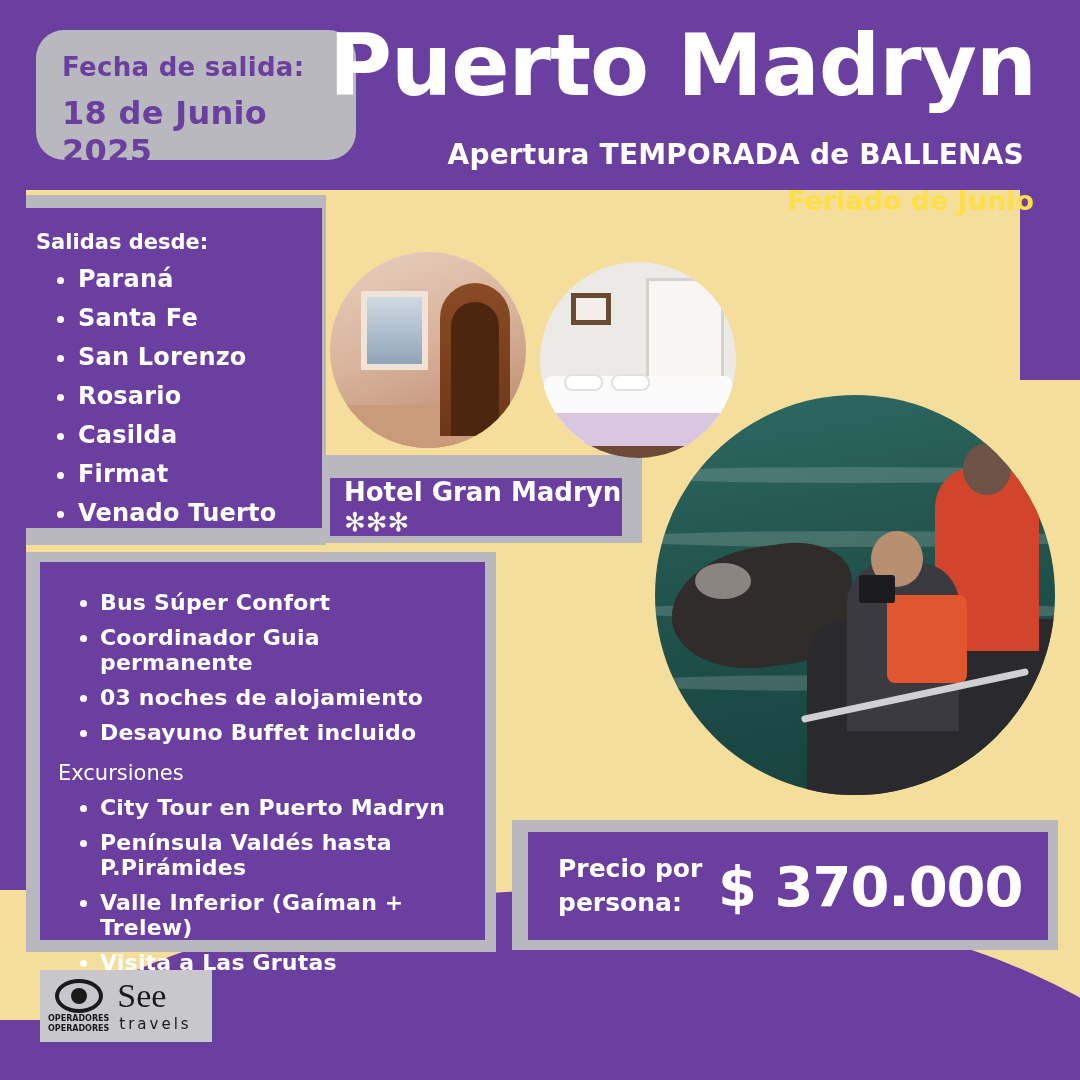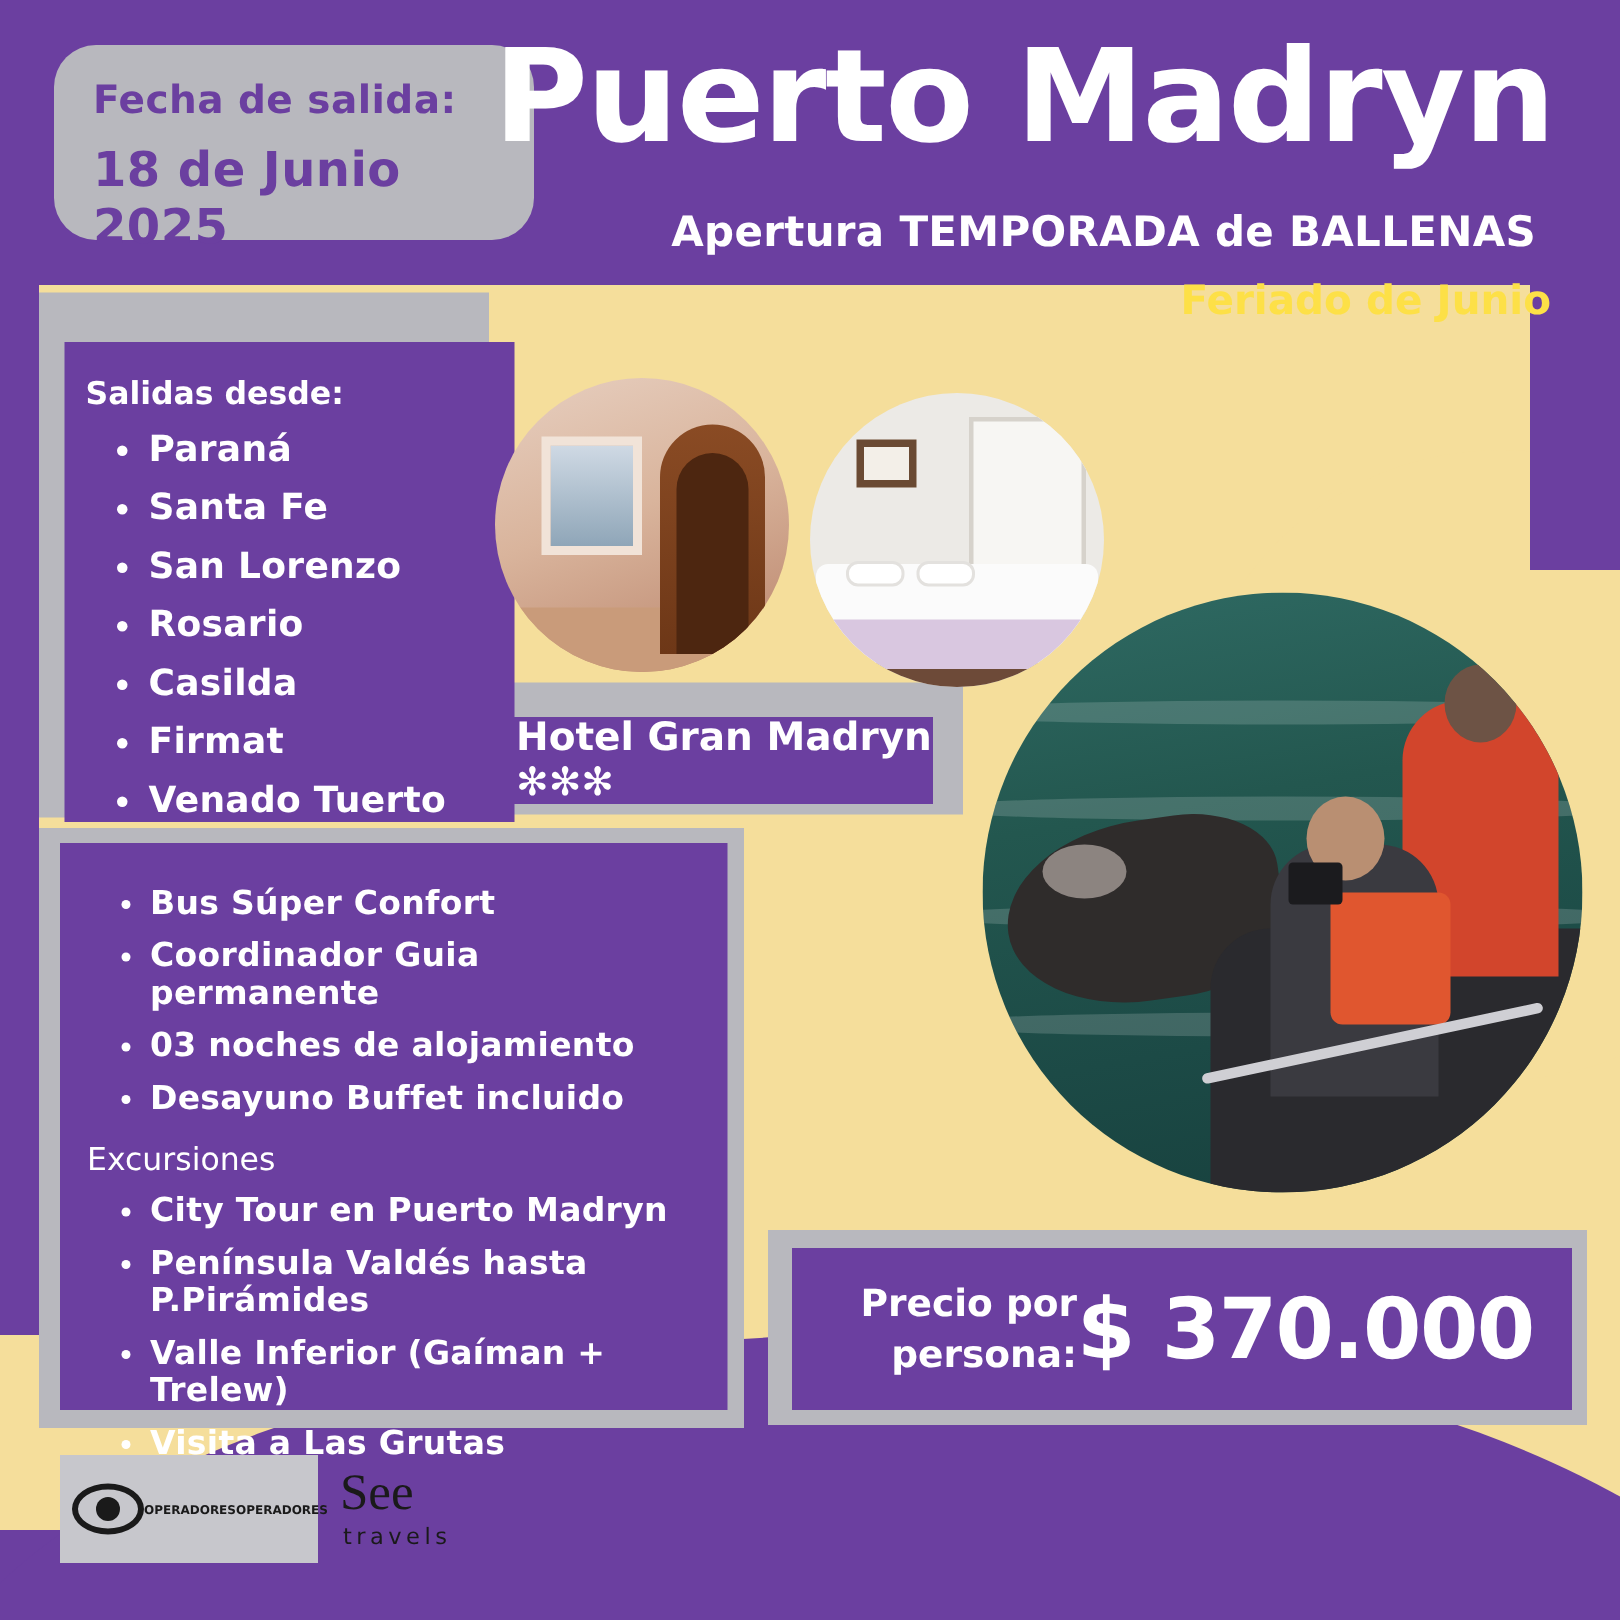"Salidas desde:" #departures-card { left: 43px -> 22px; margin-top: 20px -> none }
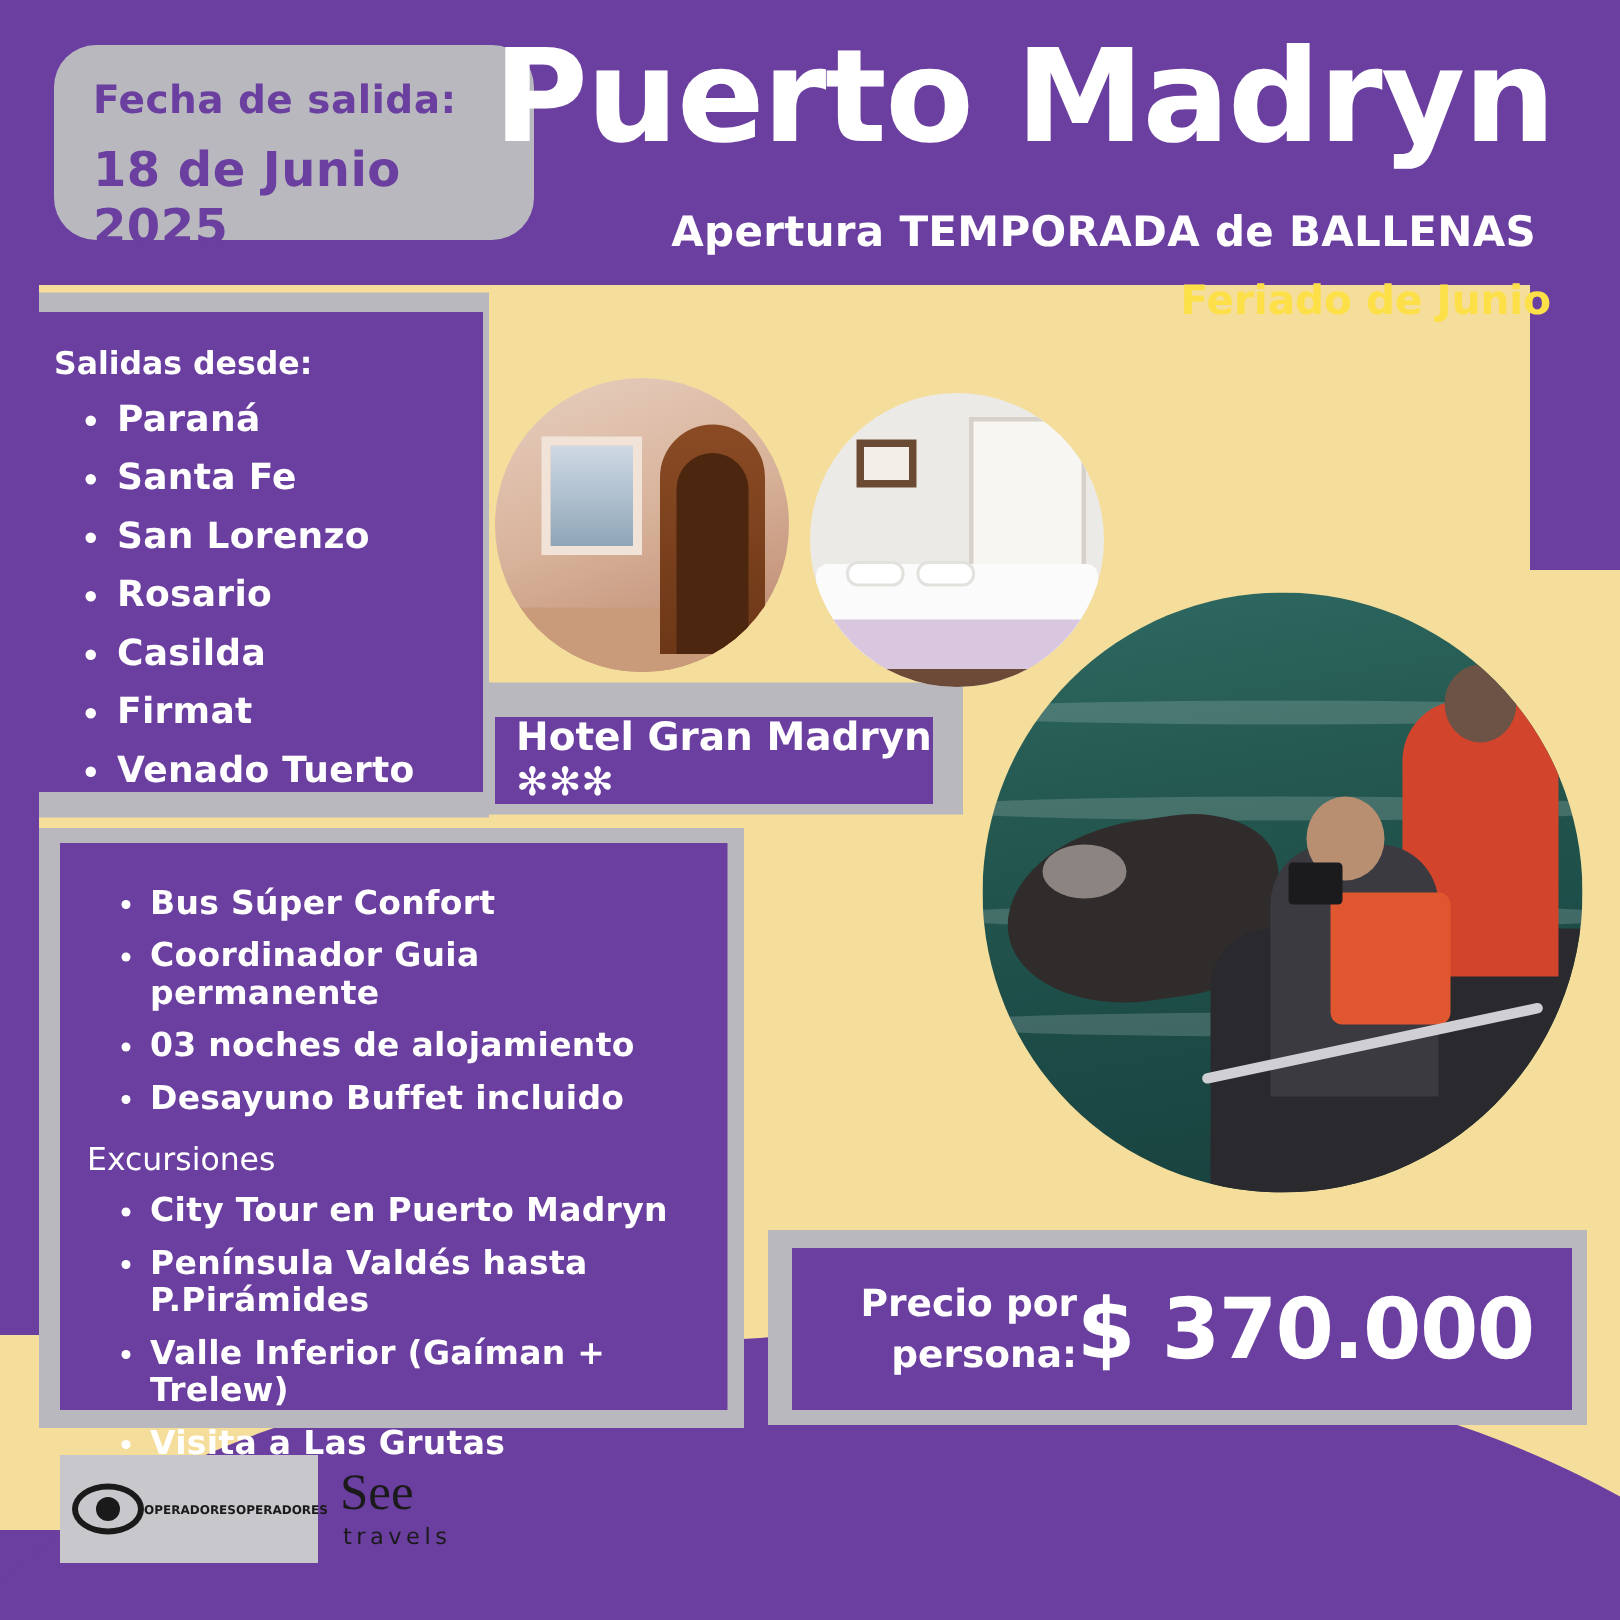"Precio por persona:" #price-card { text-align: right -> none }
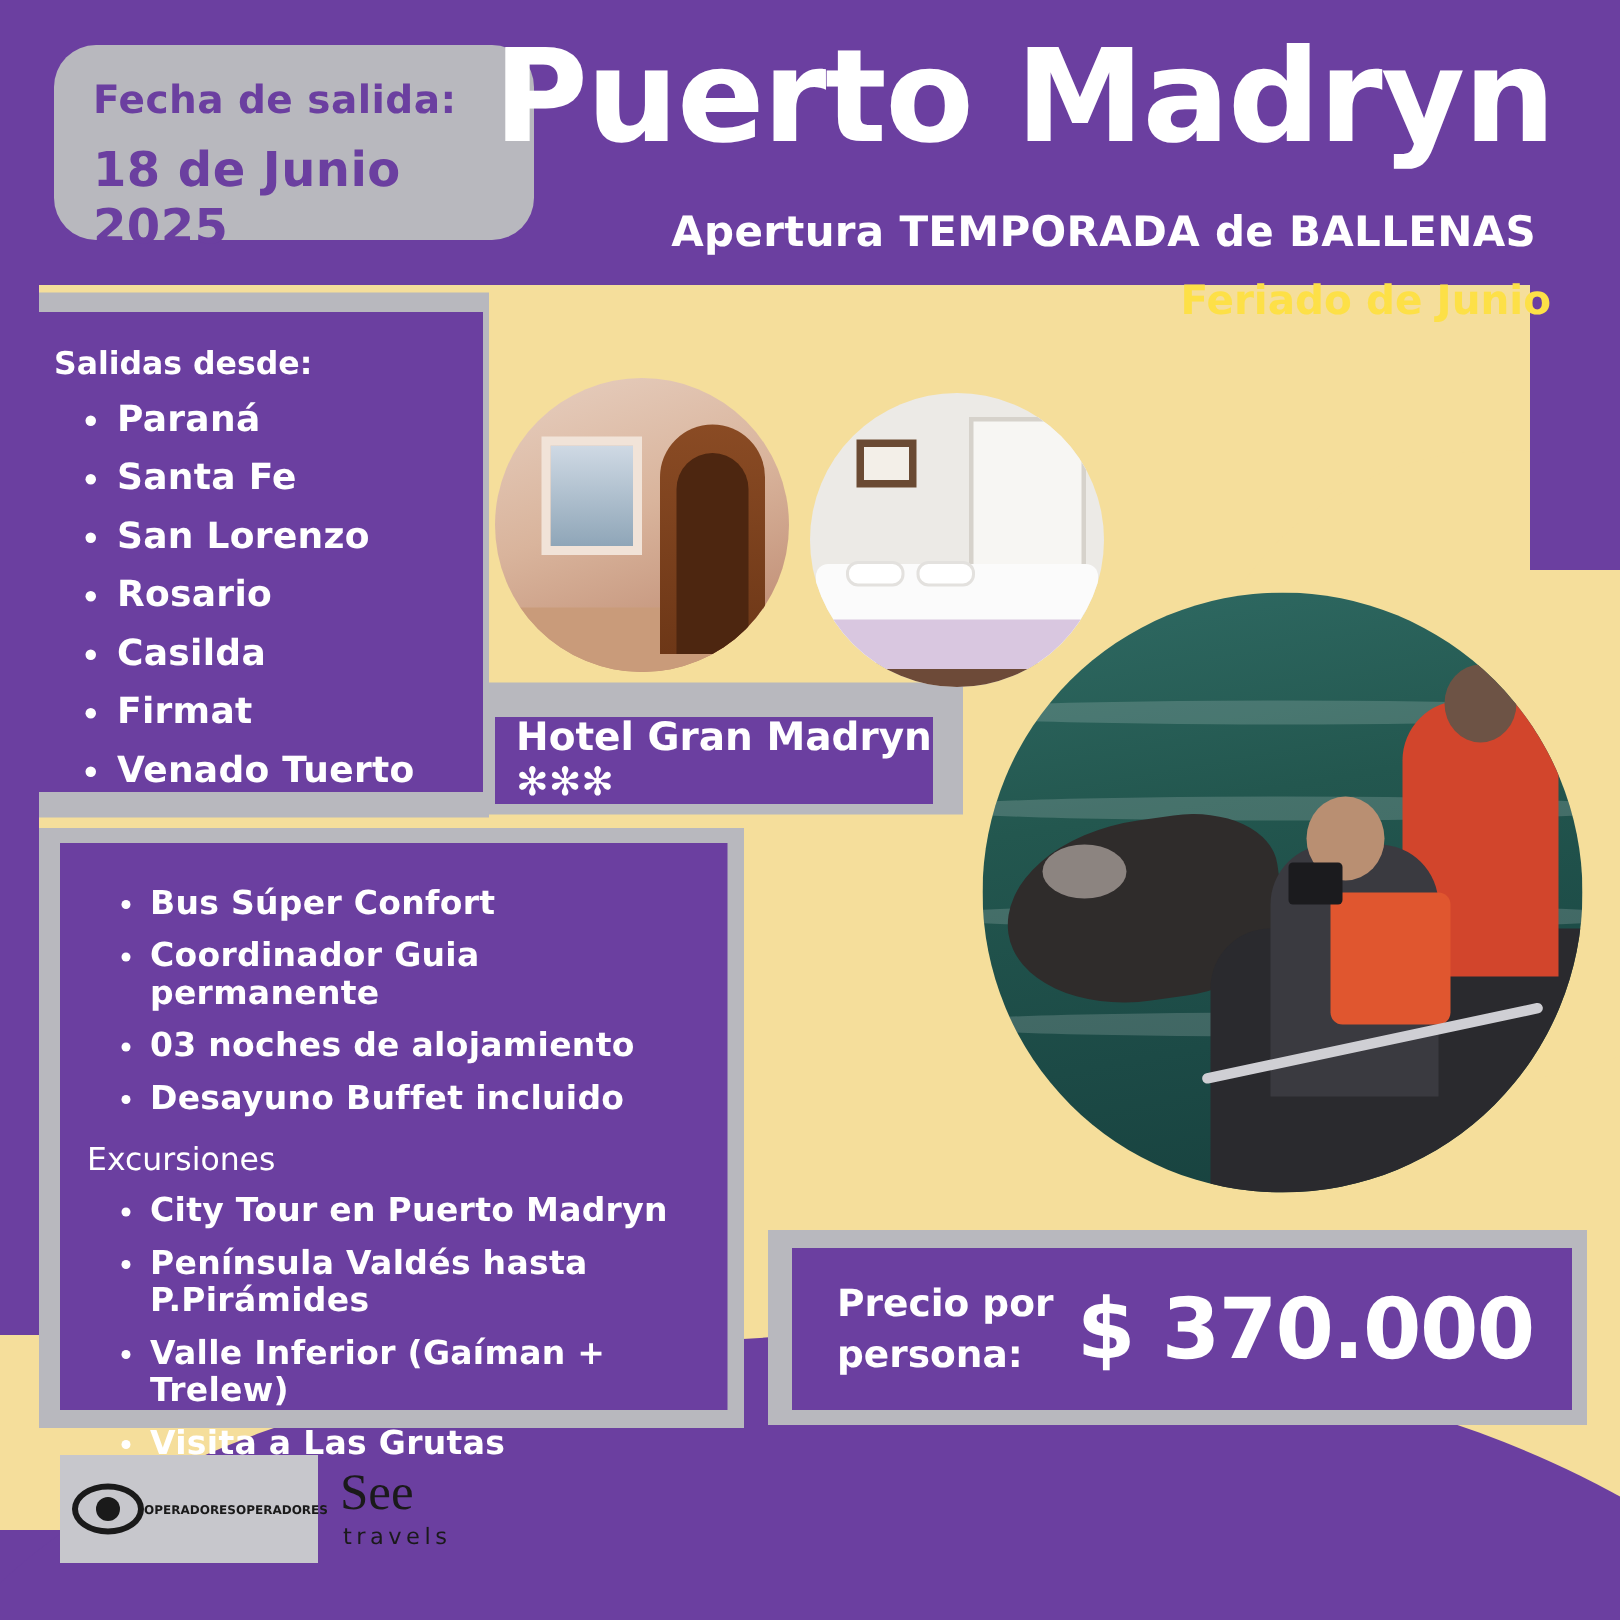"OPERADORES" .logo-left { flex-direction: none -> column }
